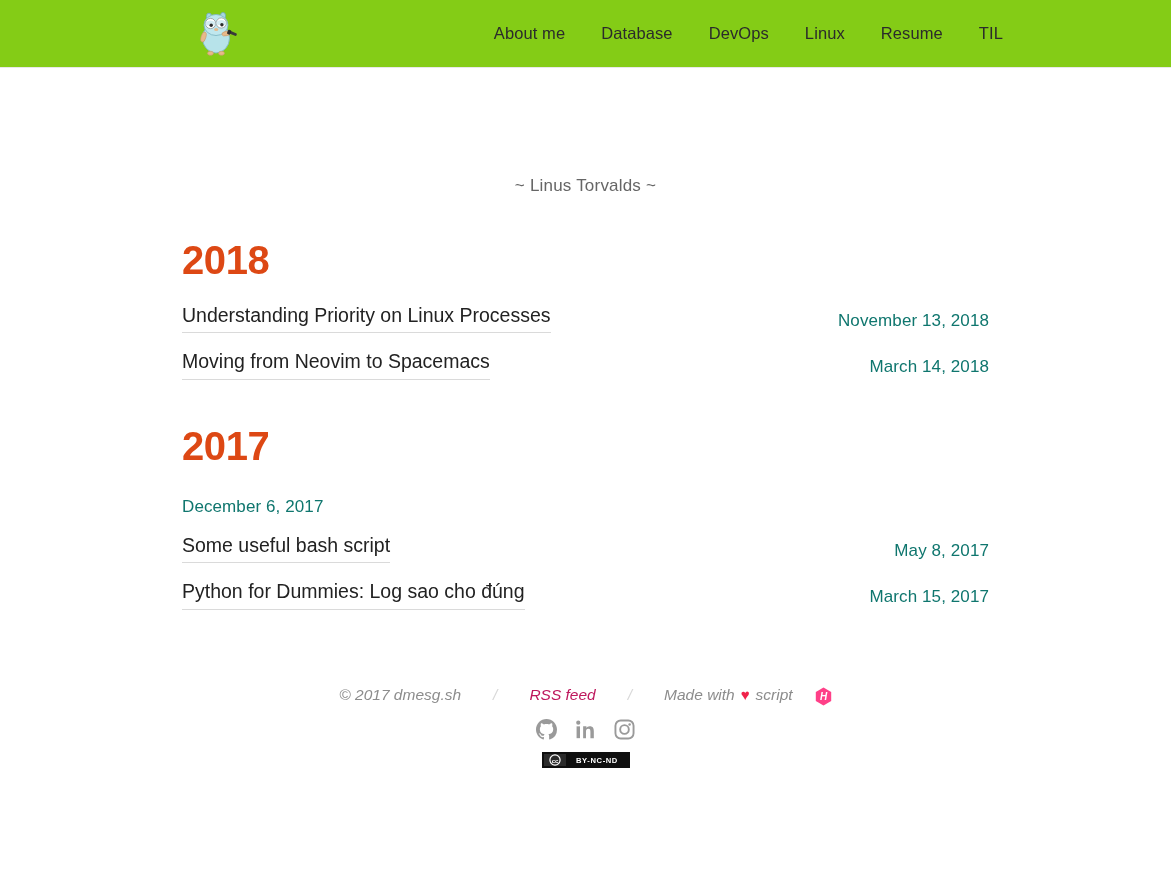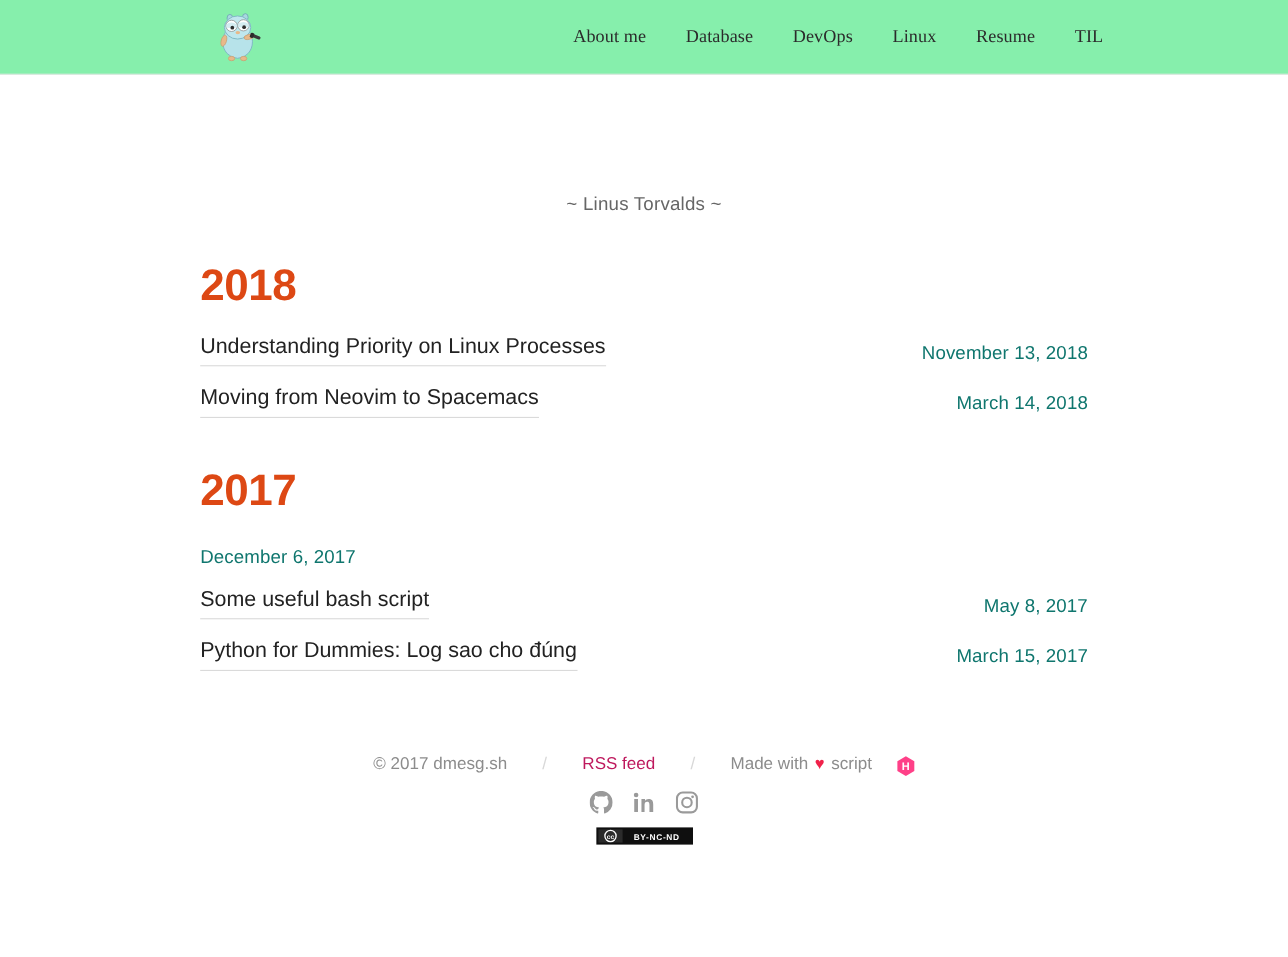"About me" .site-header { background: #86efac -> #84cc16; font-family: Liberation Serif, serif -> none }
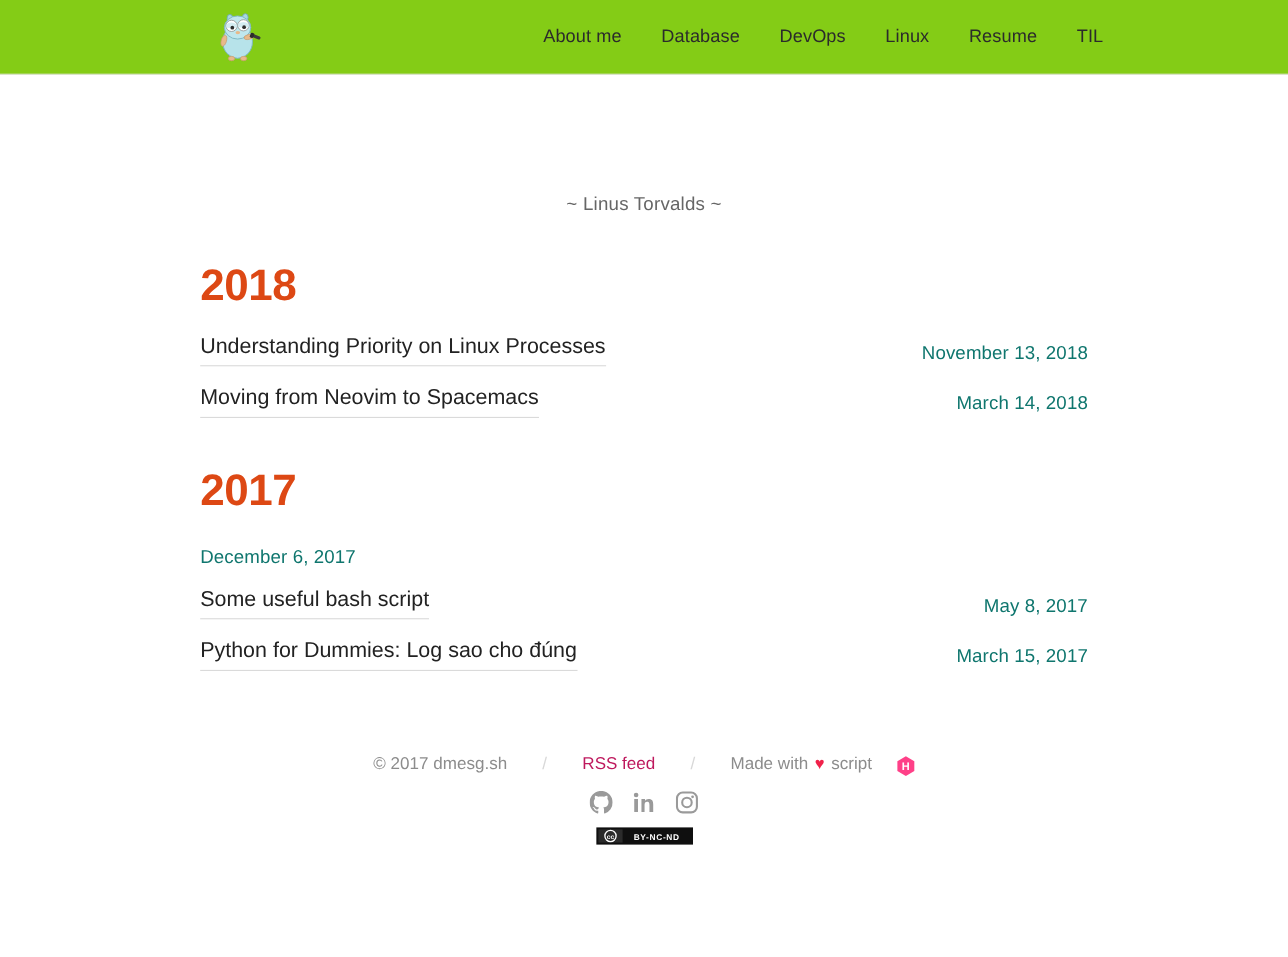"© 2017 dmesg.sh" .footer-meta { font-style: none -> italic }
